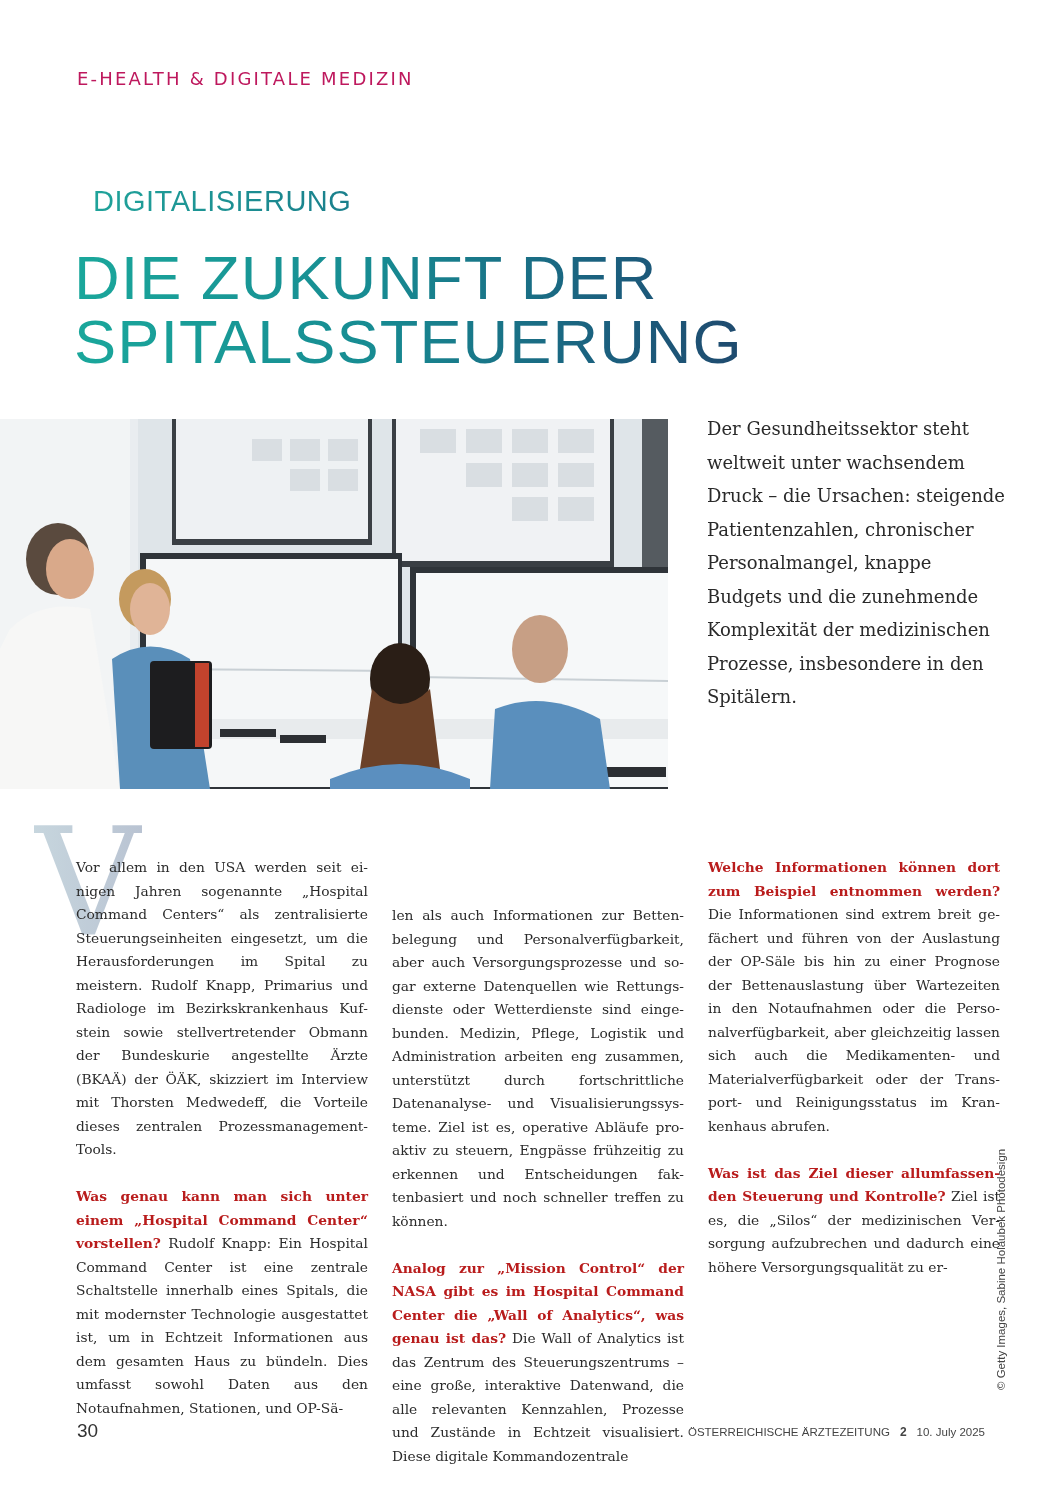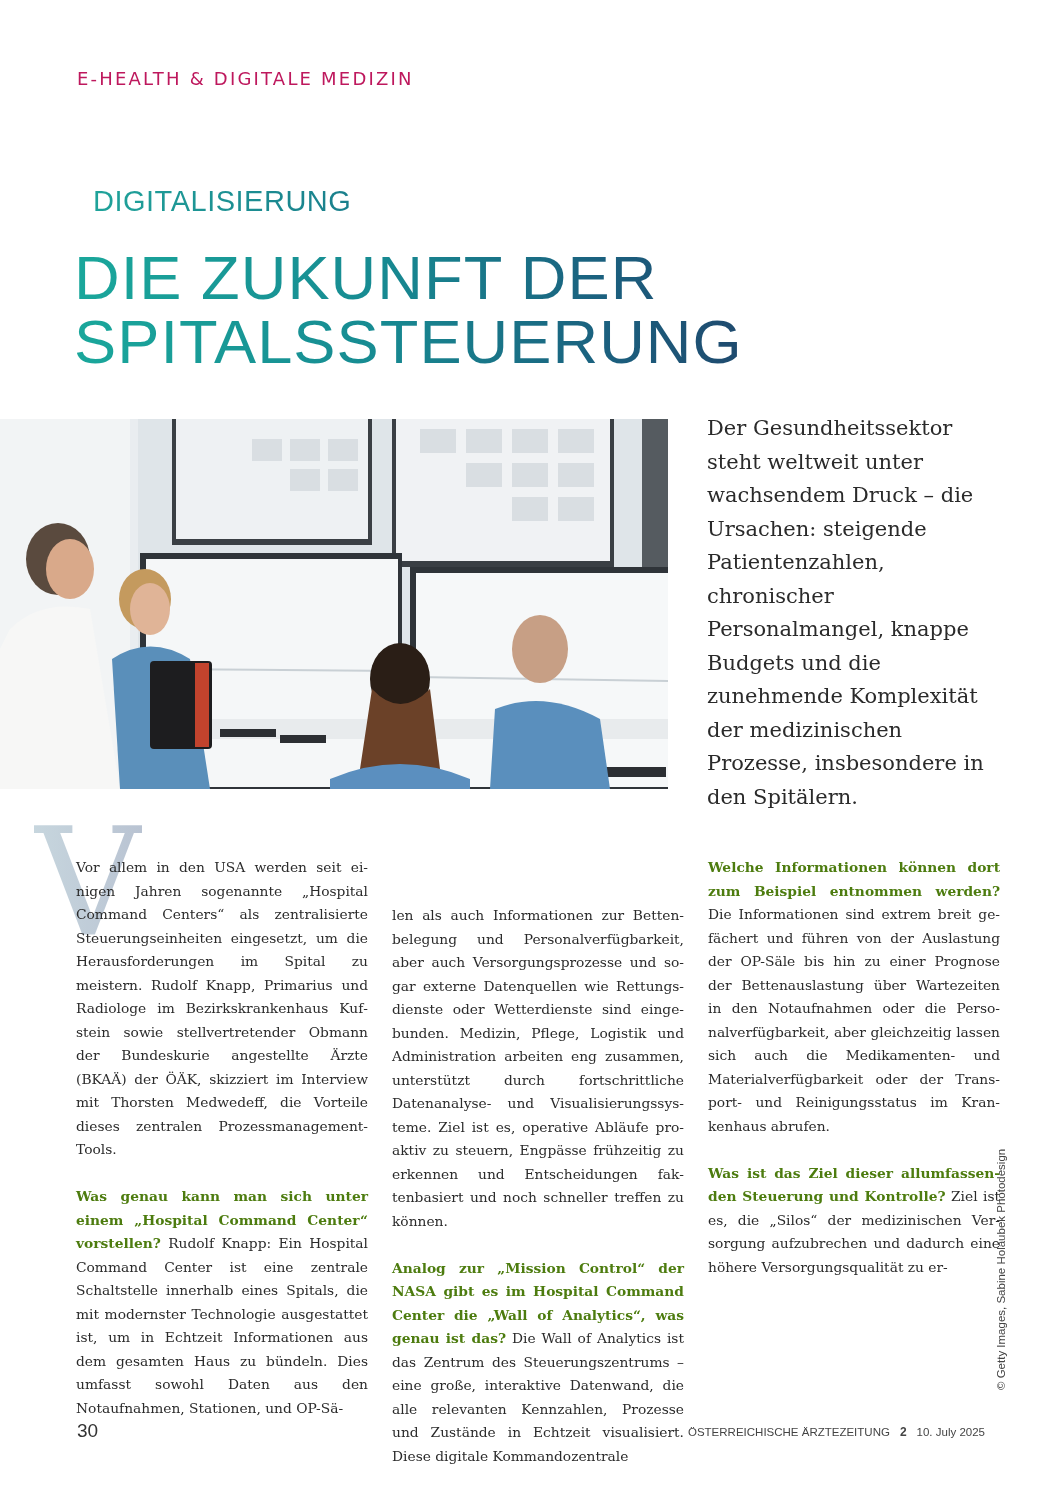"Der Gesundheitssektor steht weltweit" .intro { font-size: 21px -> 18px }
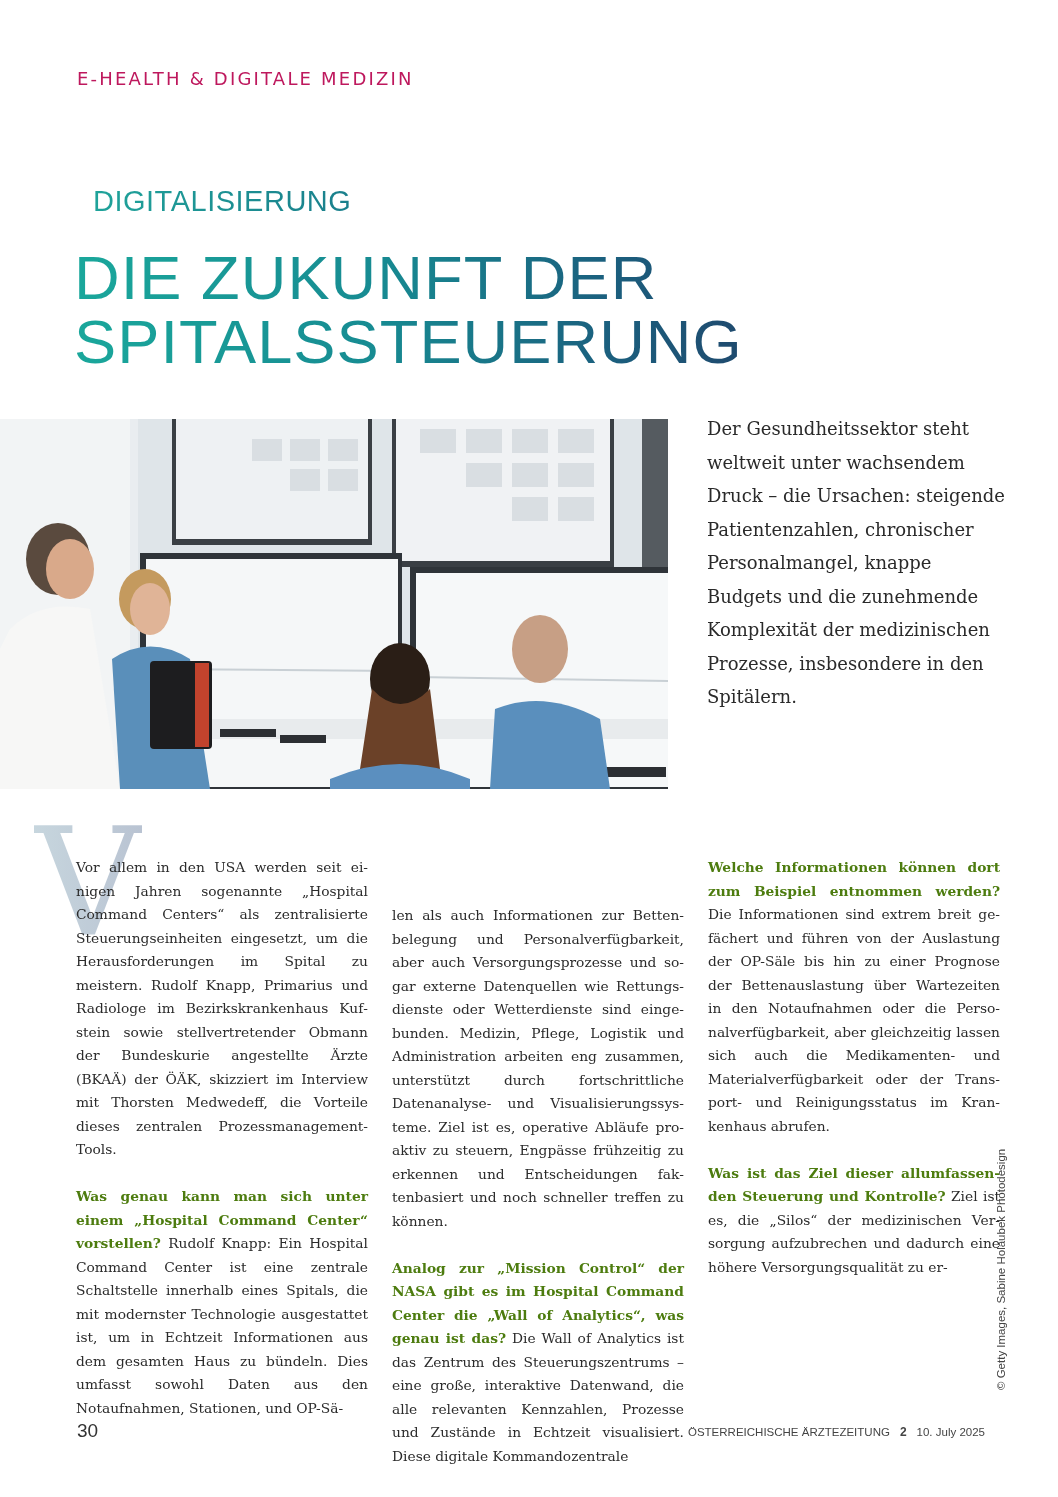"Welche Informationen können dort zum" .col b { color: #4d7c0f -> #b91c1c }
